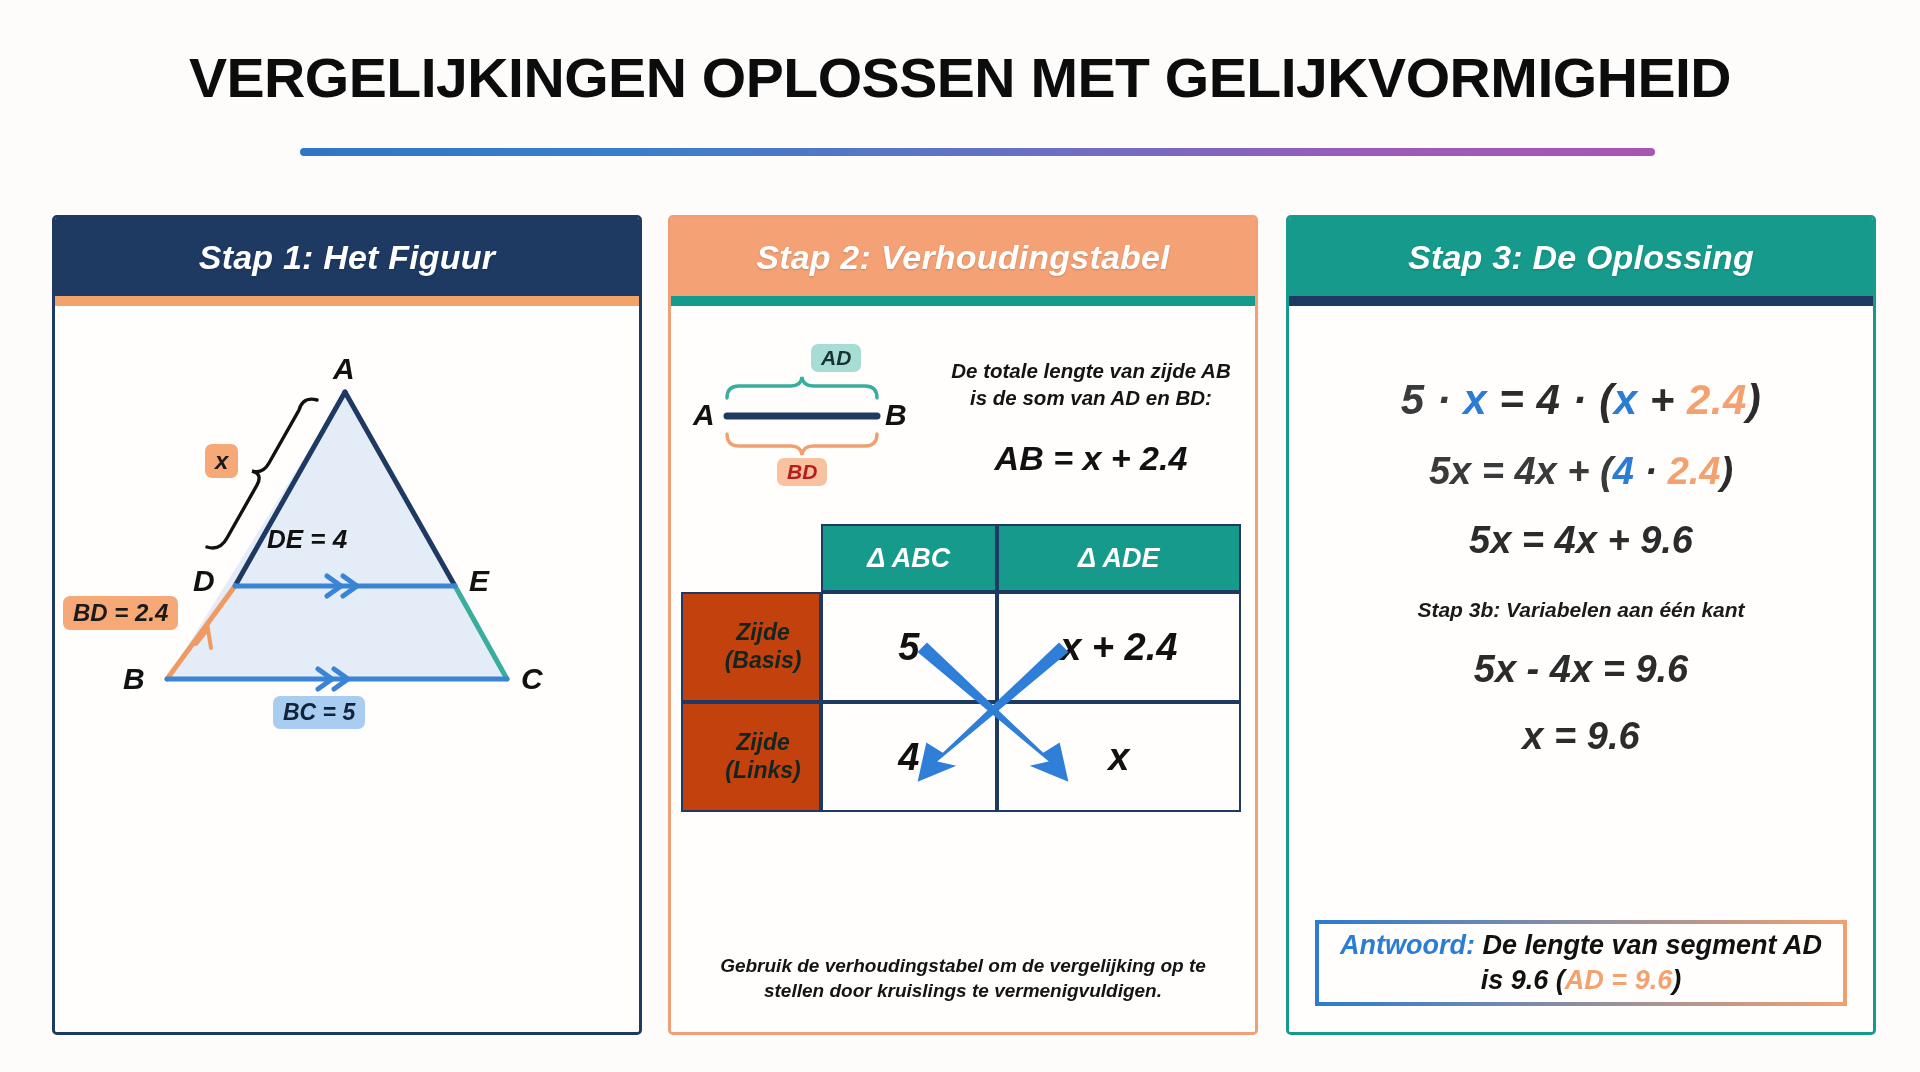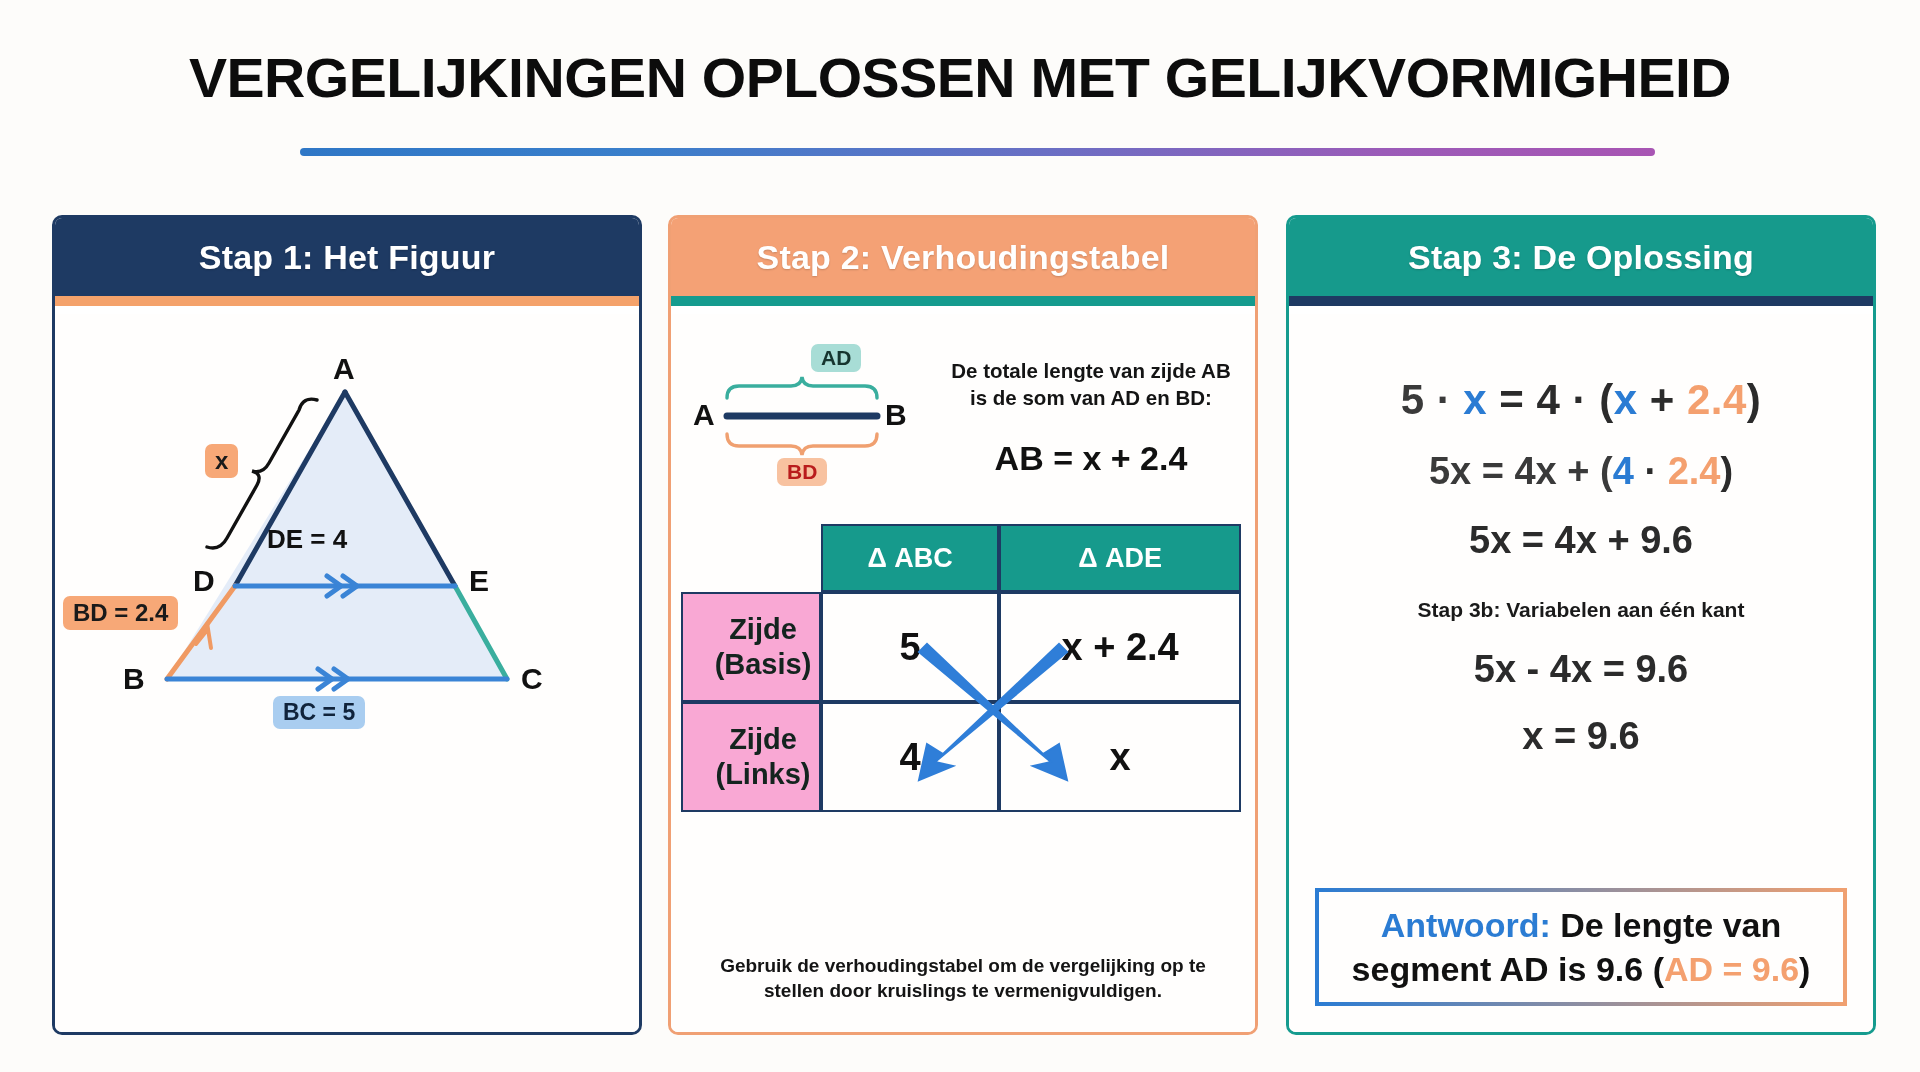"Stap 1: Het Figuur" .card { border-radius: 10px -> 5px; font-style: none -> italic }
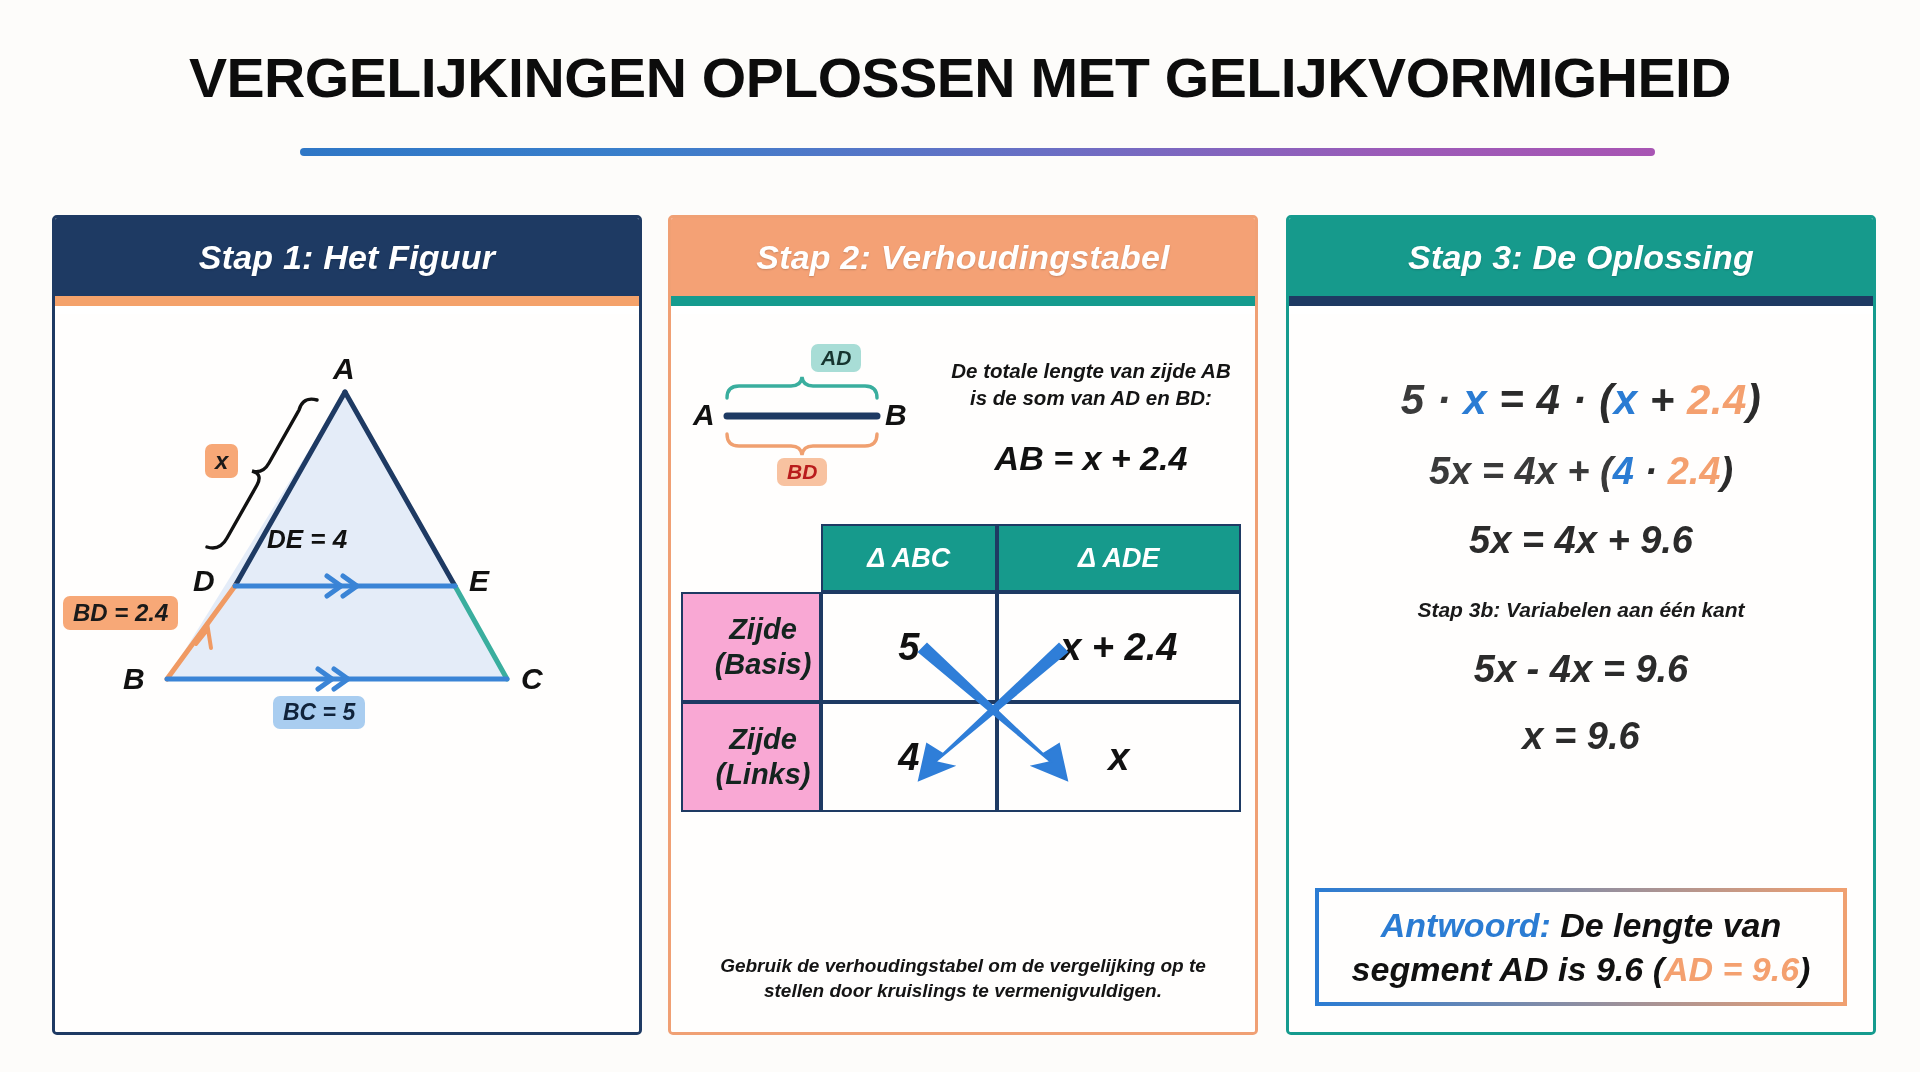"Zijde" table.ratio td.rowhdr { background: #f9a8d4 -> #c2410c; font-size: 29px -> 23px }
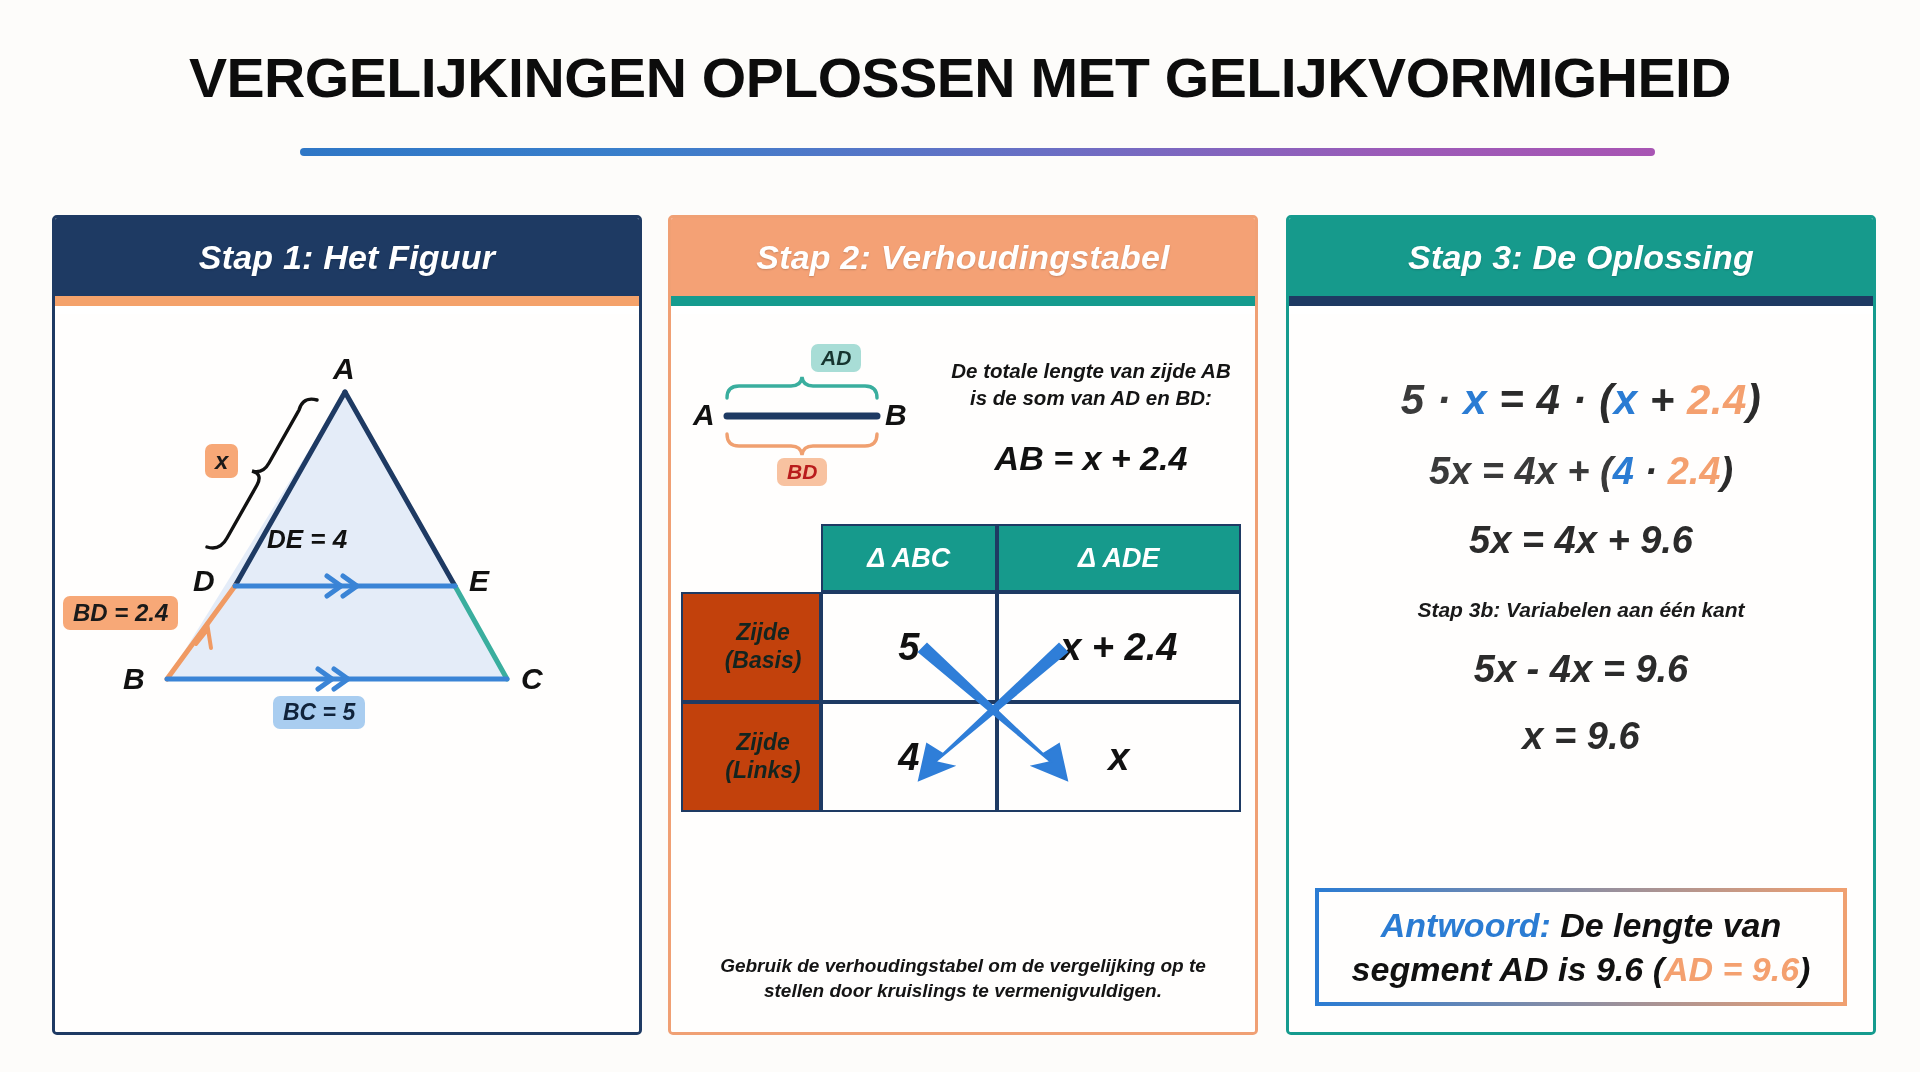"Antwoord: De lengte van segment" .ansbox { font-size: 34px -> 27px; padding: 11px 18px -> 4px 18px }
